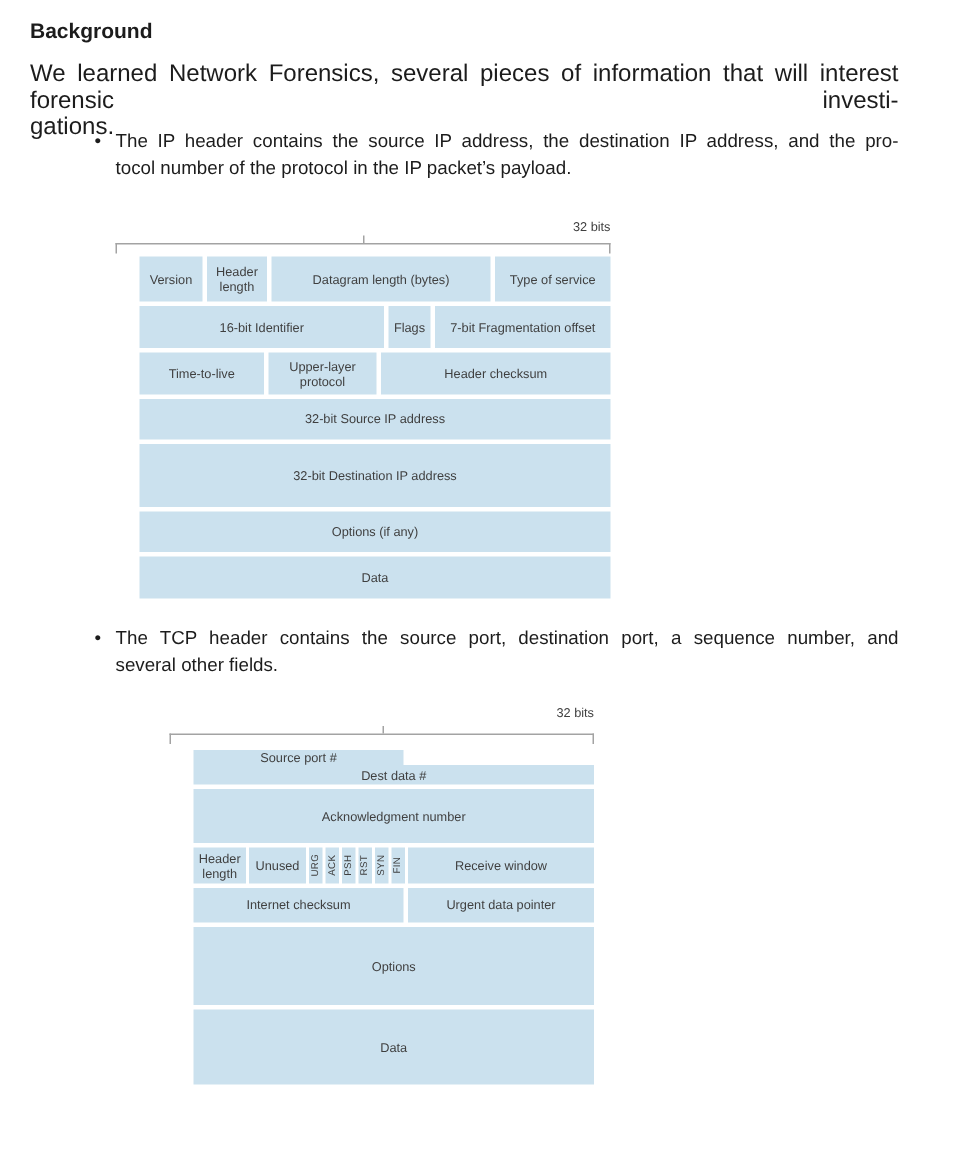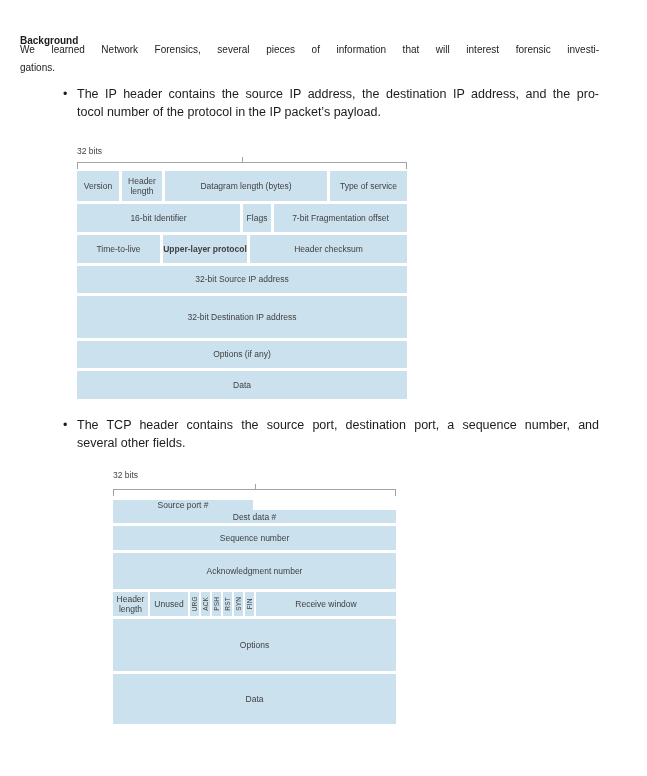"Background" .heading { font-size: 10px -> 14px; top: 28px -> 4px }
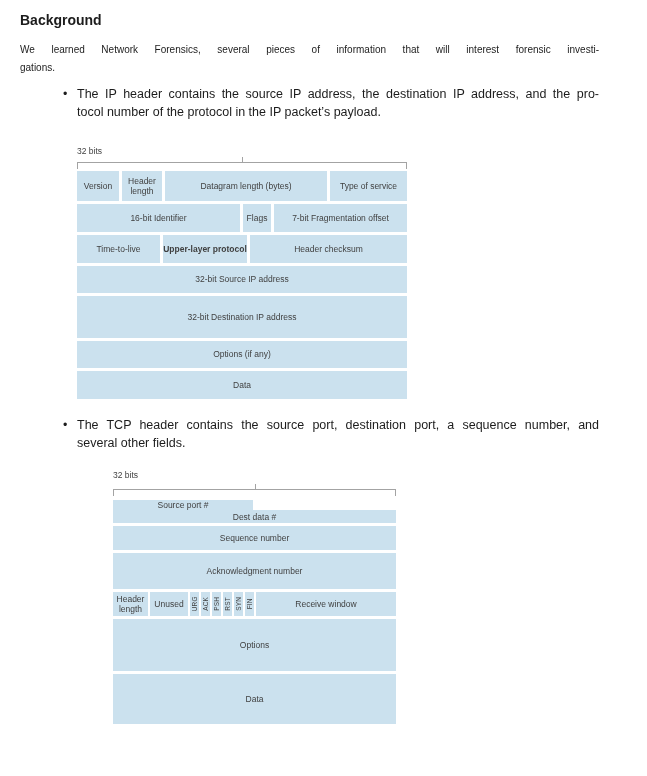"We learned Network Forensics, several" .para { font-size: 10px -> 16px }
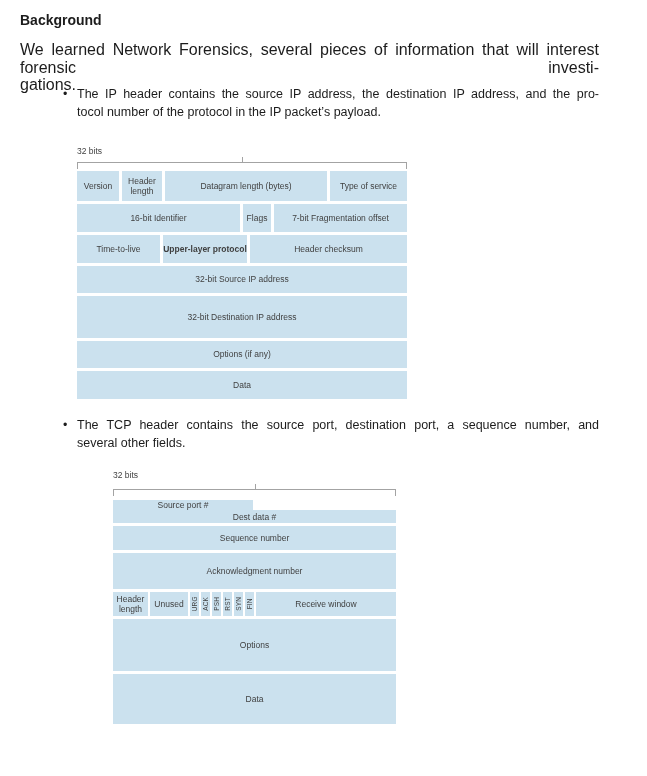"32 bits" .dg-caption { text-align: left -> right }
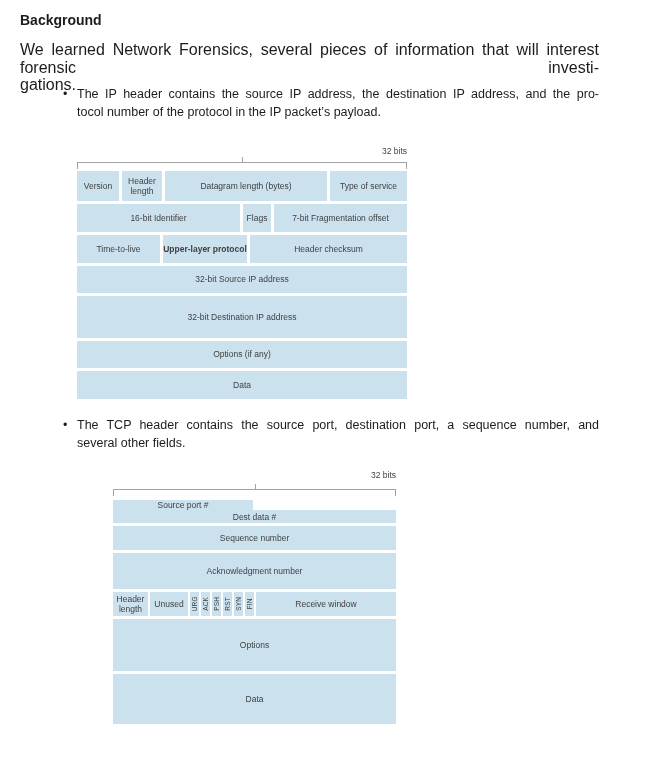"Version" .row { margin-left: none -> 16px }
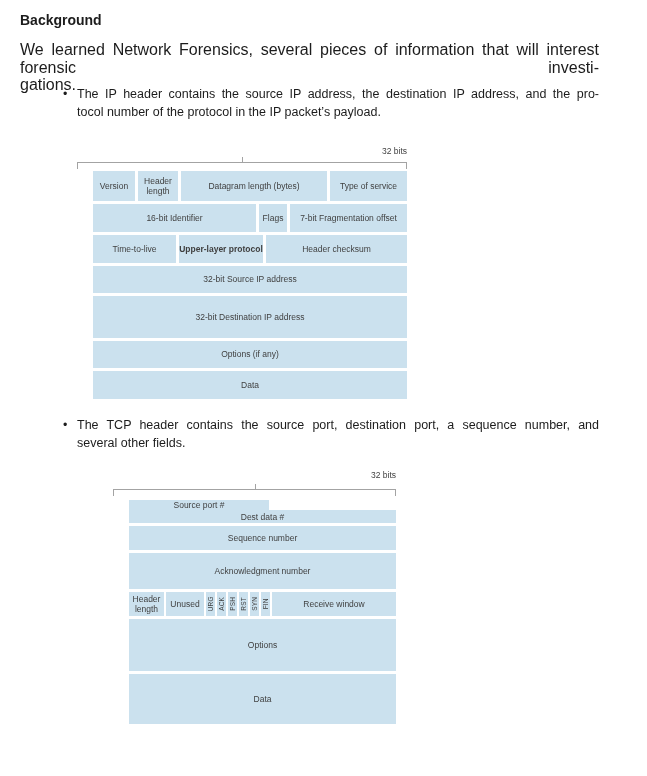"Upper-layer protocol" div.cell { font-weight: bold -> none; width: 84px -> 72px }
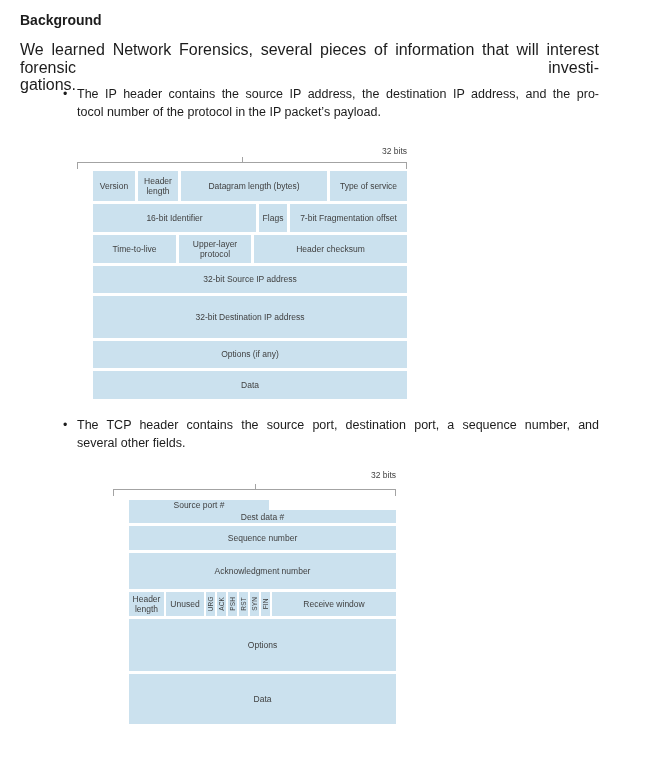"Sequence number" div.row { html: <div> <div>Sequence number</div> </div> -> none }
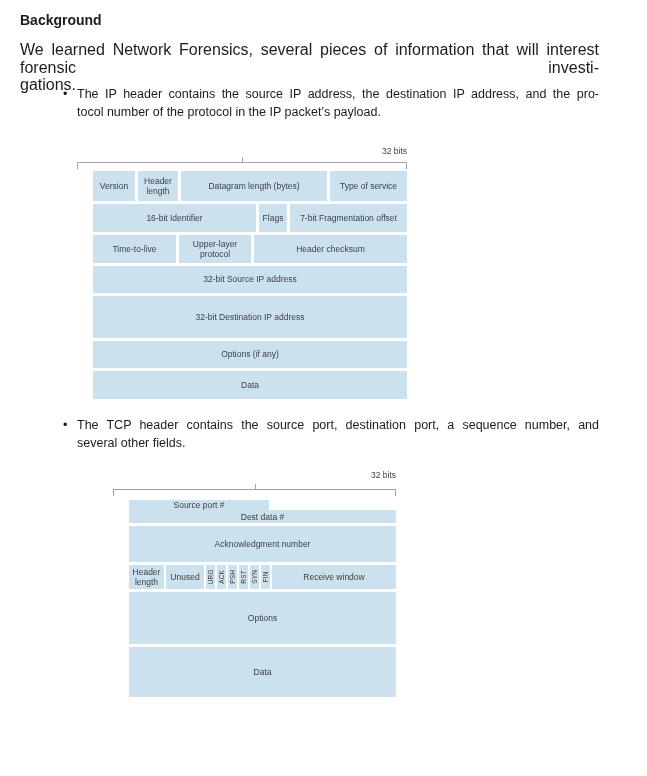"Internet checksum" div.row { html: none -> <div> <div>Internet checksum</div> <div>Urgent data pointer</div> </div> }
